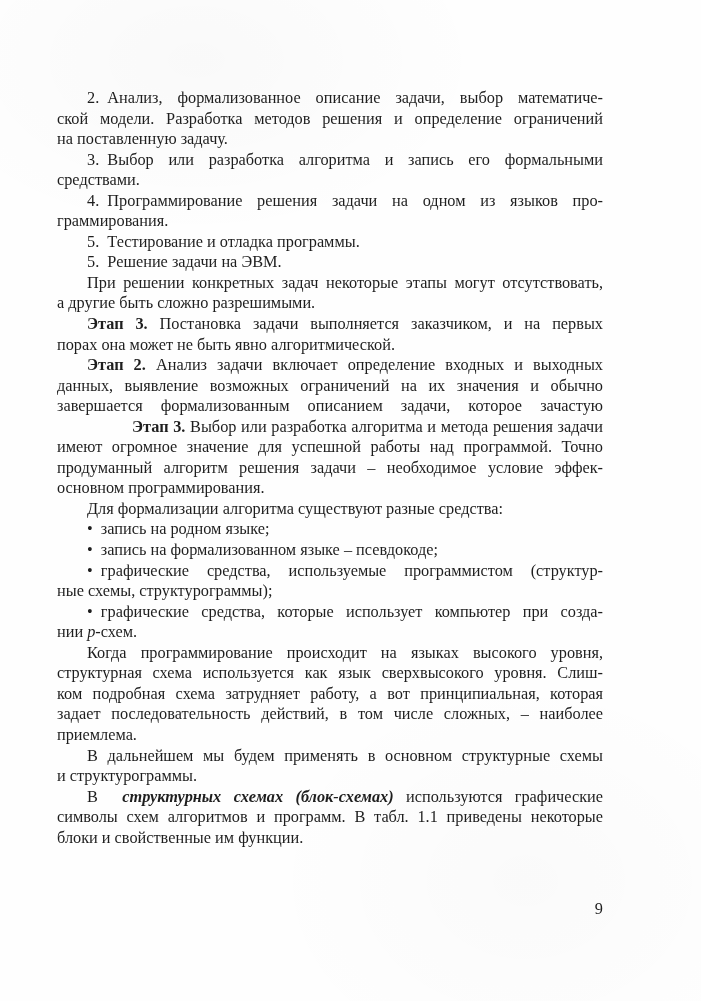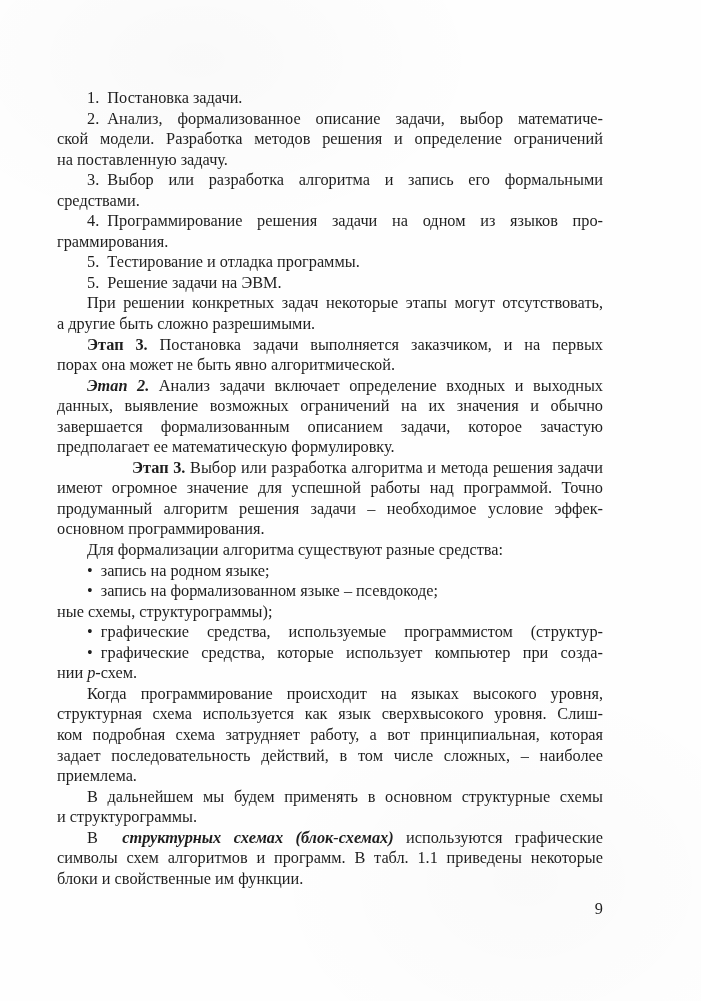"1. Постановка задачи." div.para { html: <div> <div><span>1. Постановка задачи.</span></div> </div> -> none }
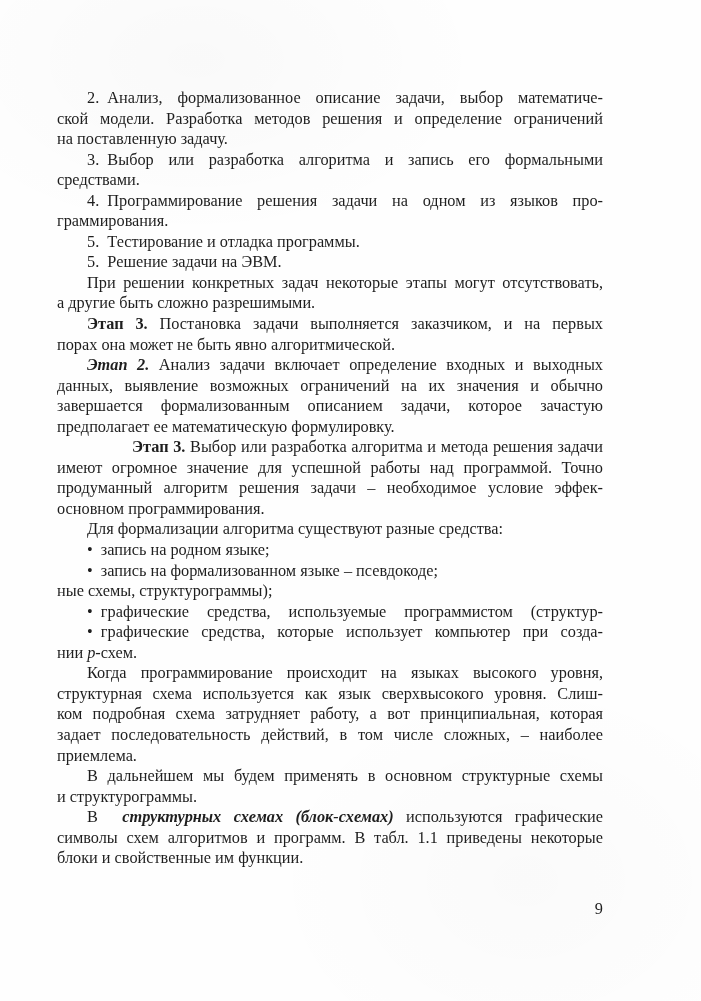"Этап 2." span { font-style: italic -> none }
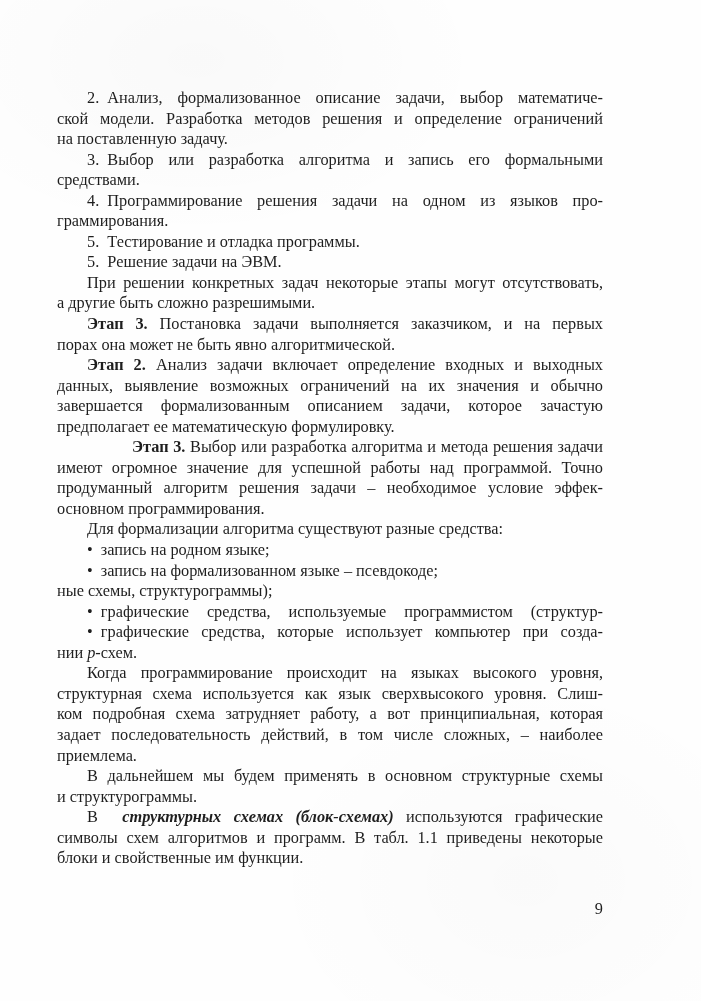"предполагает ее математическую" div.line { html: <div><span>предполагает ее математическую формулировку.</span></div> -> none }
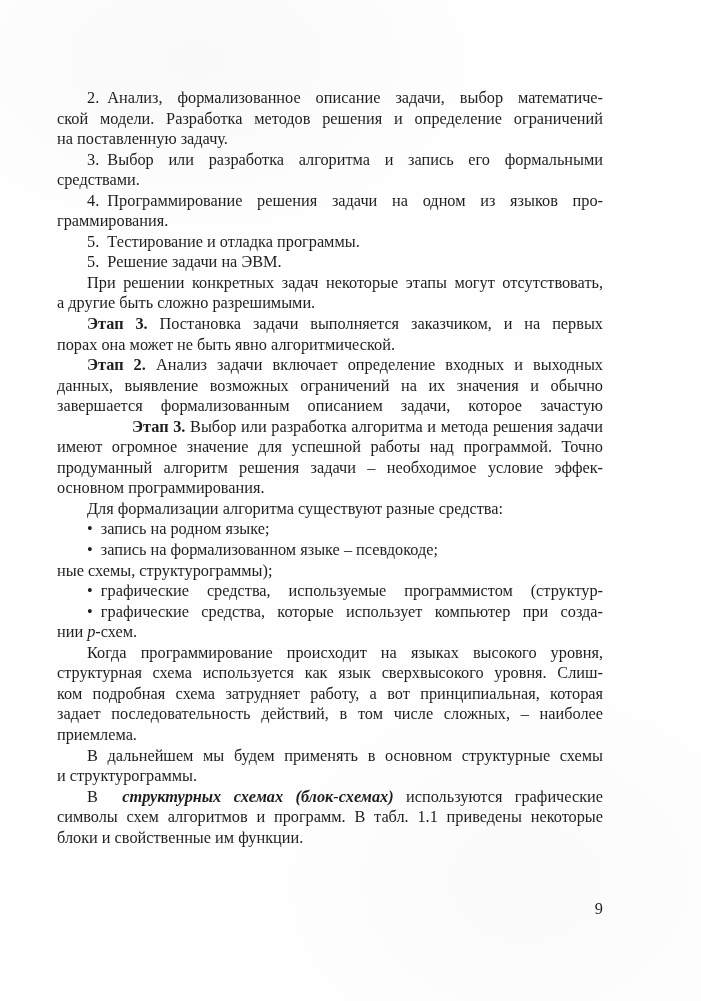"ные схемы, структурограммы);" div.line { order: before "• графические средства, используемые" -> after "• графические средства, используемые" }
